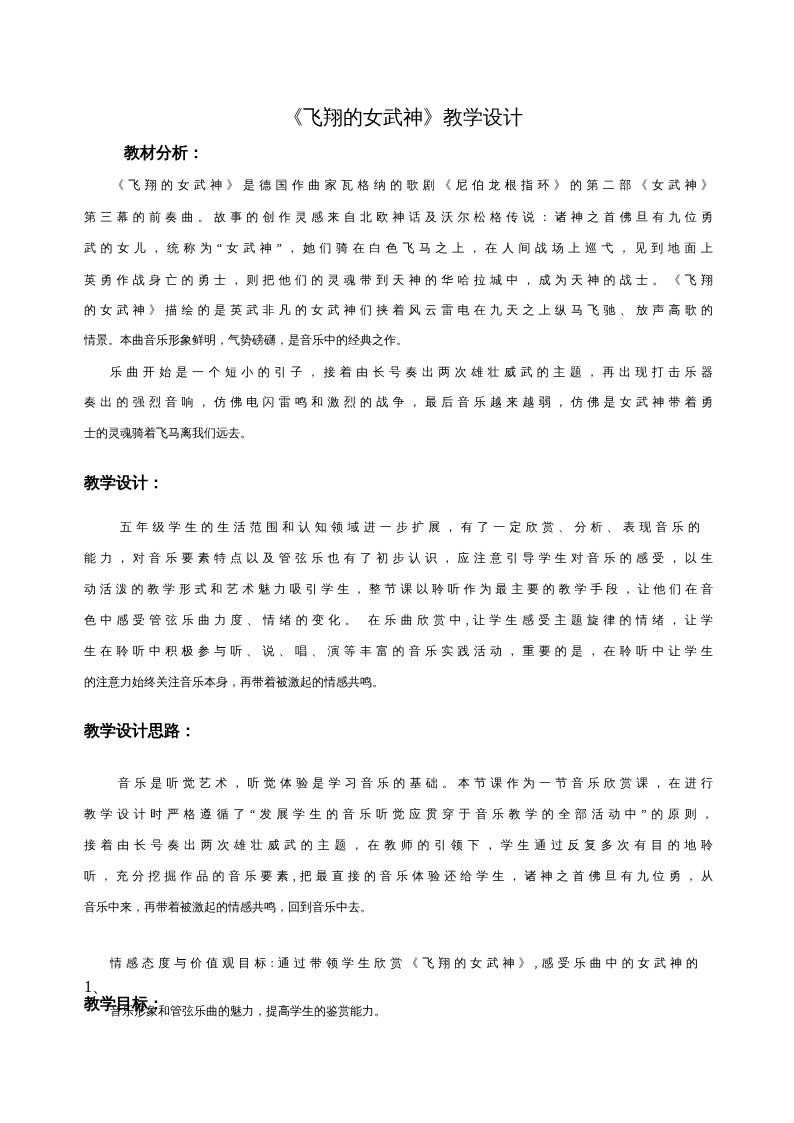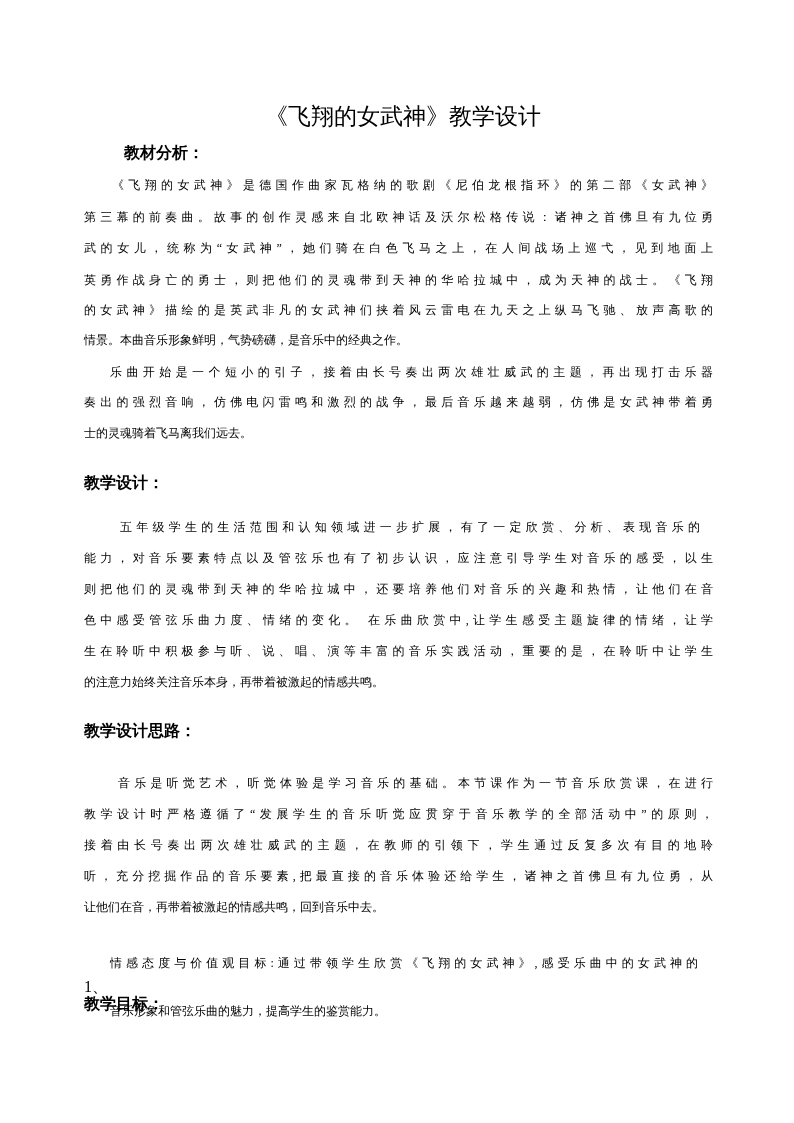"《飞翔的女武神》教学设计" .title { font-size: 23px -> 20px }
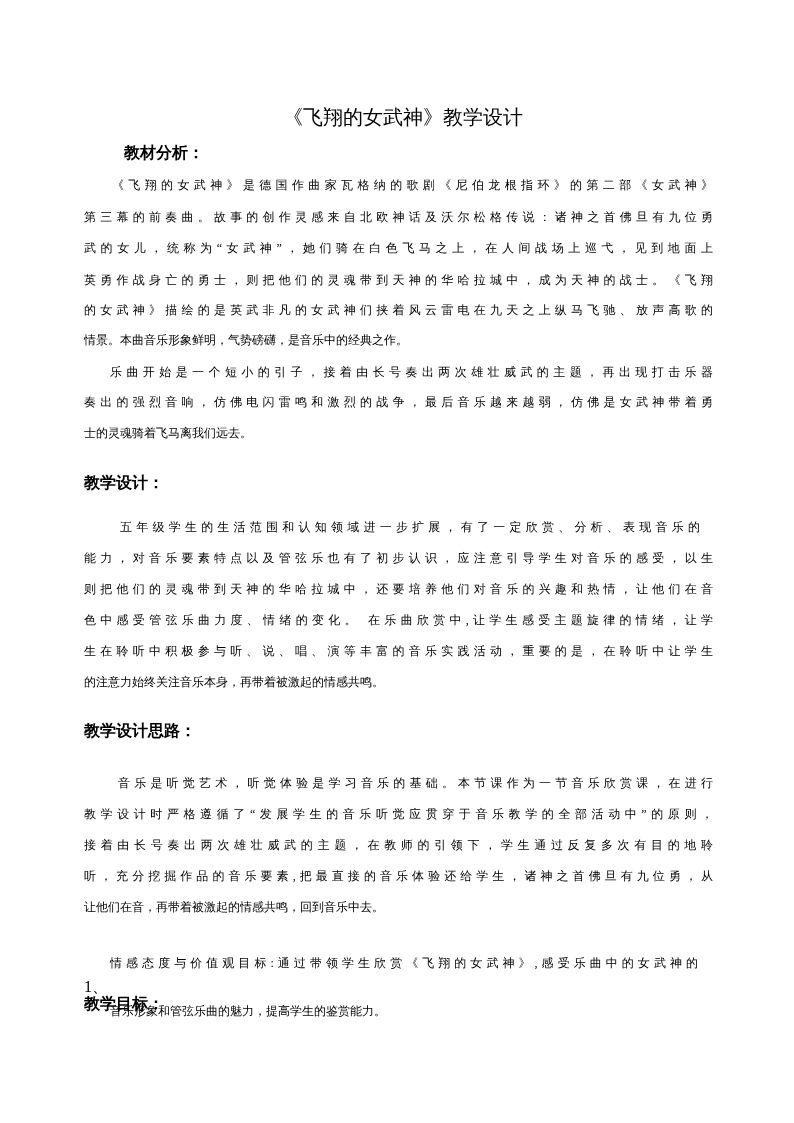"则把他们的灵魂带到天神的华哈拉城中，还要培养他们对音乐的兴趣和热情，让他们在音" div.ln { text: 则把他们的灵魂带到天神的华哈拉城中，还要培养他们对音乐的兴趣和热情 -> 动活泼的教学形式和艺术魅力吸引学生，整节课以聆听作为最主要的教学手段 }
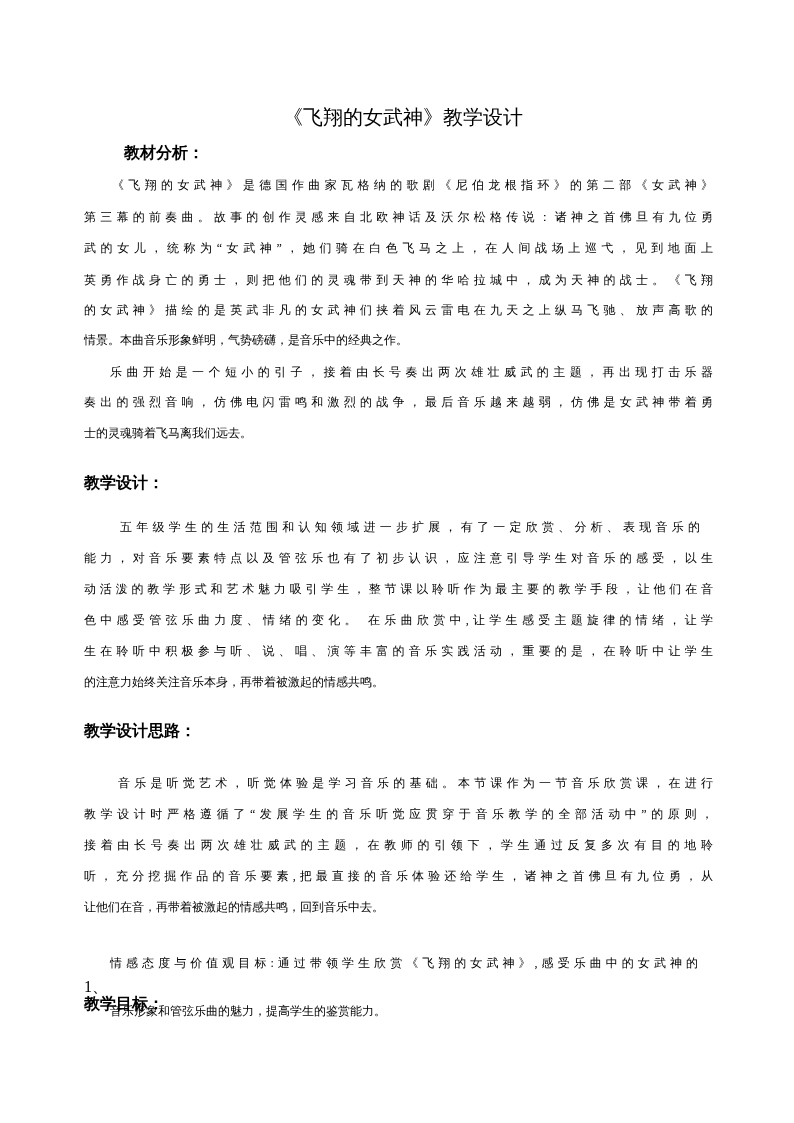"让他们在音，再带着被激起的情感共鸣，回到音乐中去。" div.ln { text: 让他们在音 -> 音乐中来 }
